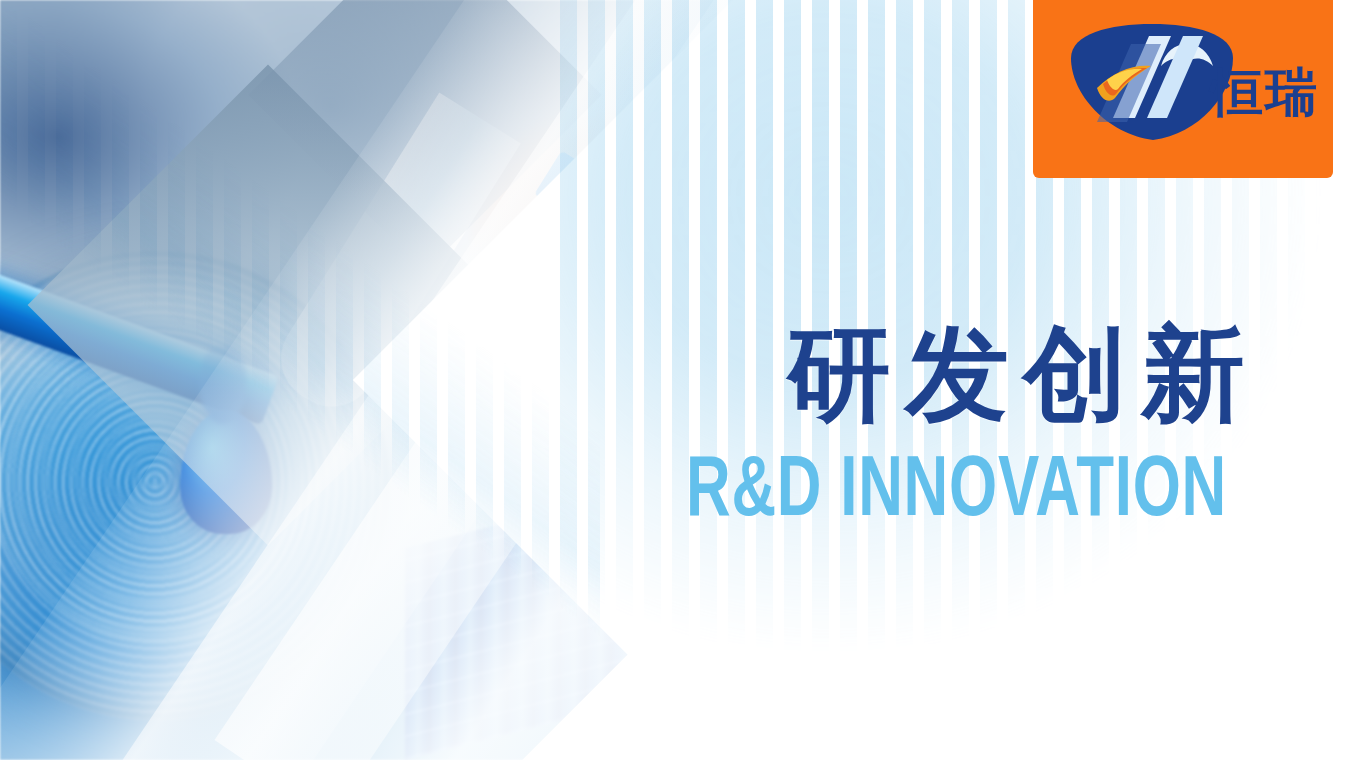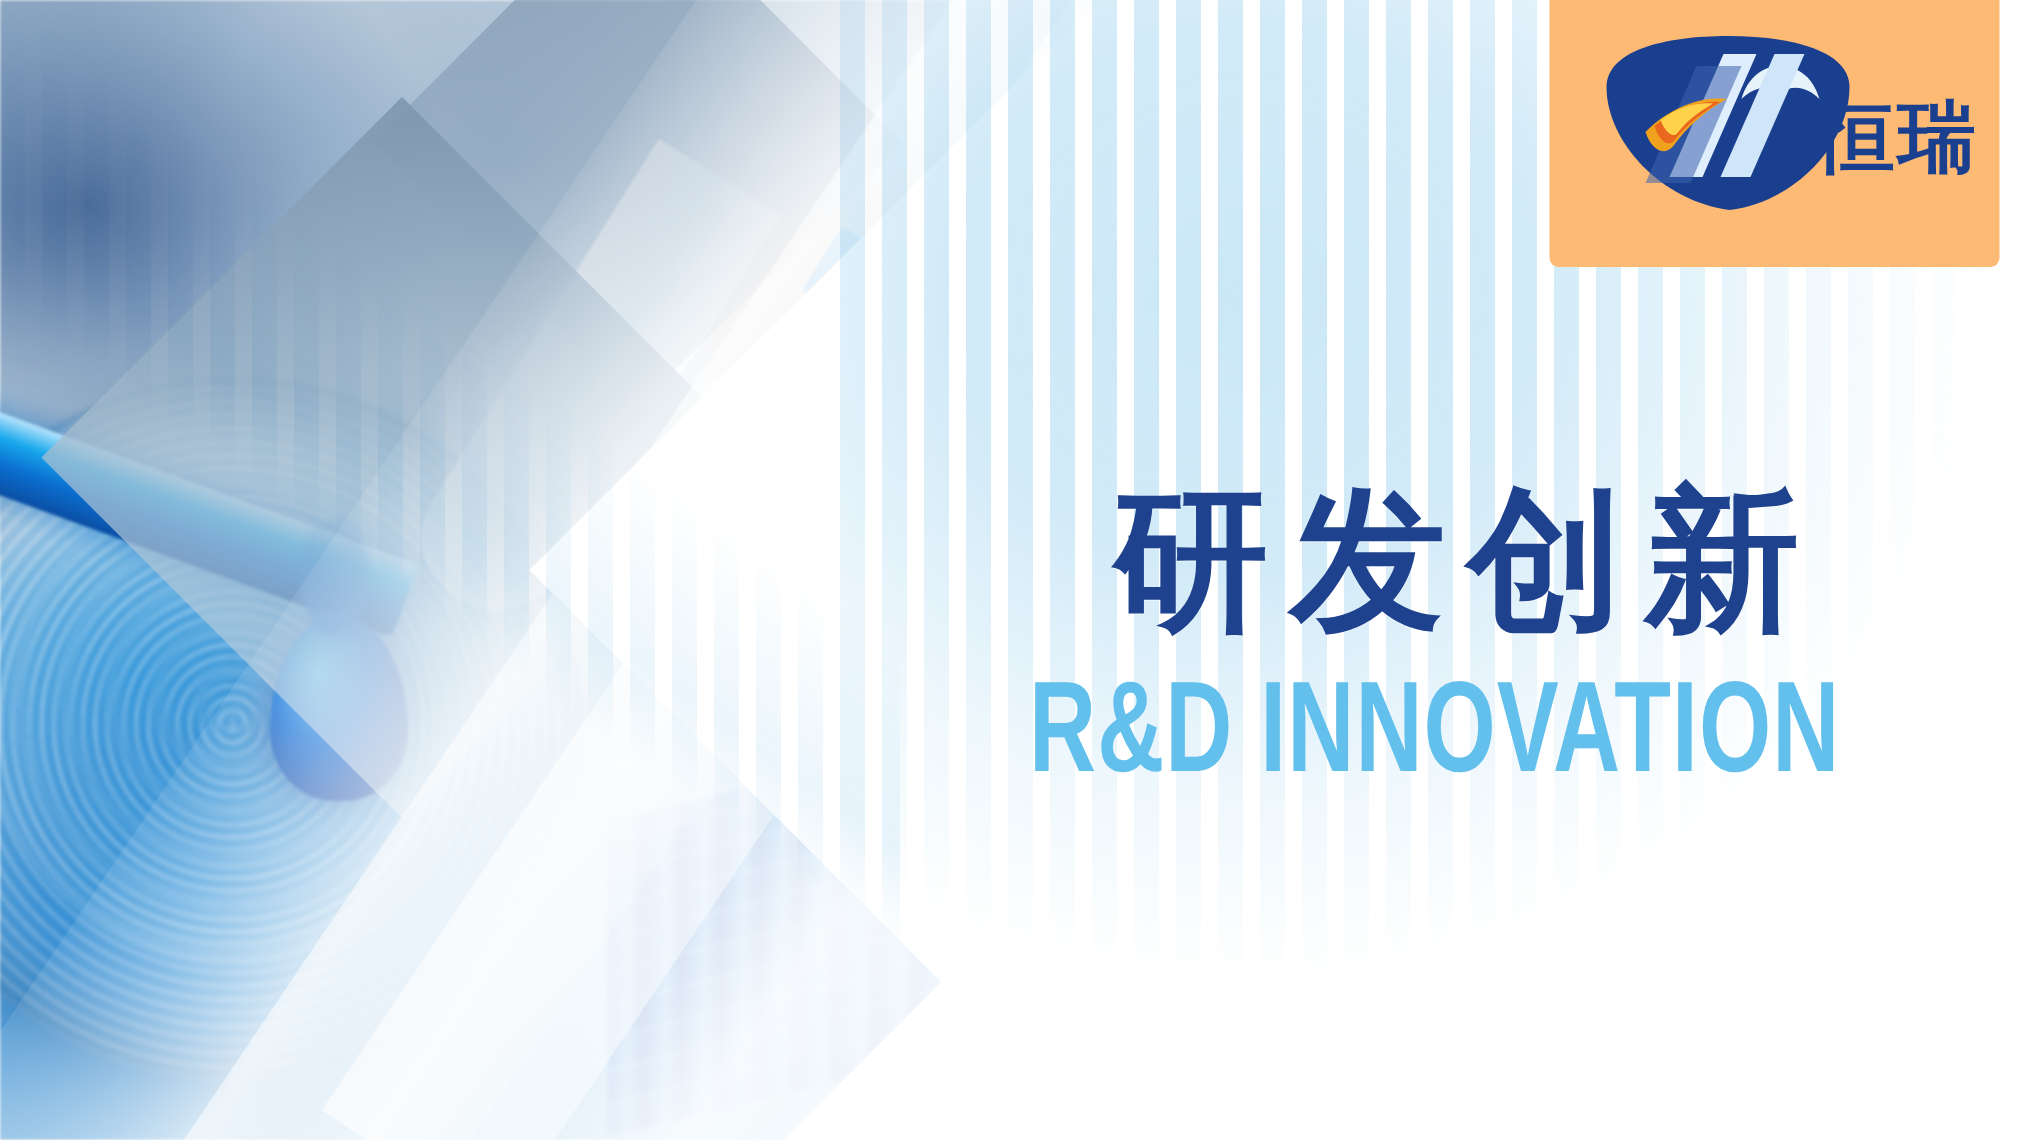"恒瑞" .logo-box { background: #fdba74 -> #f97316 }
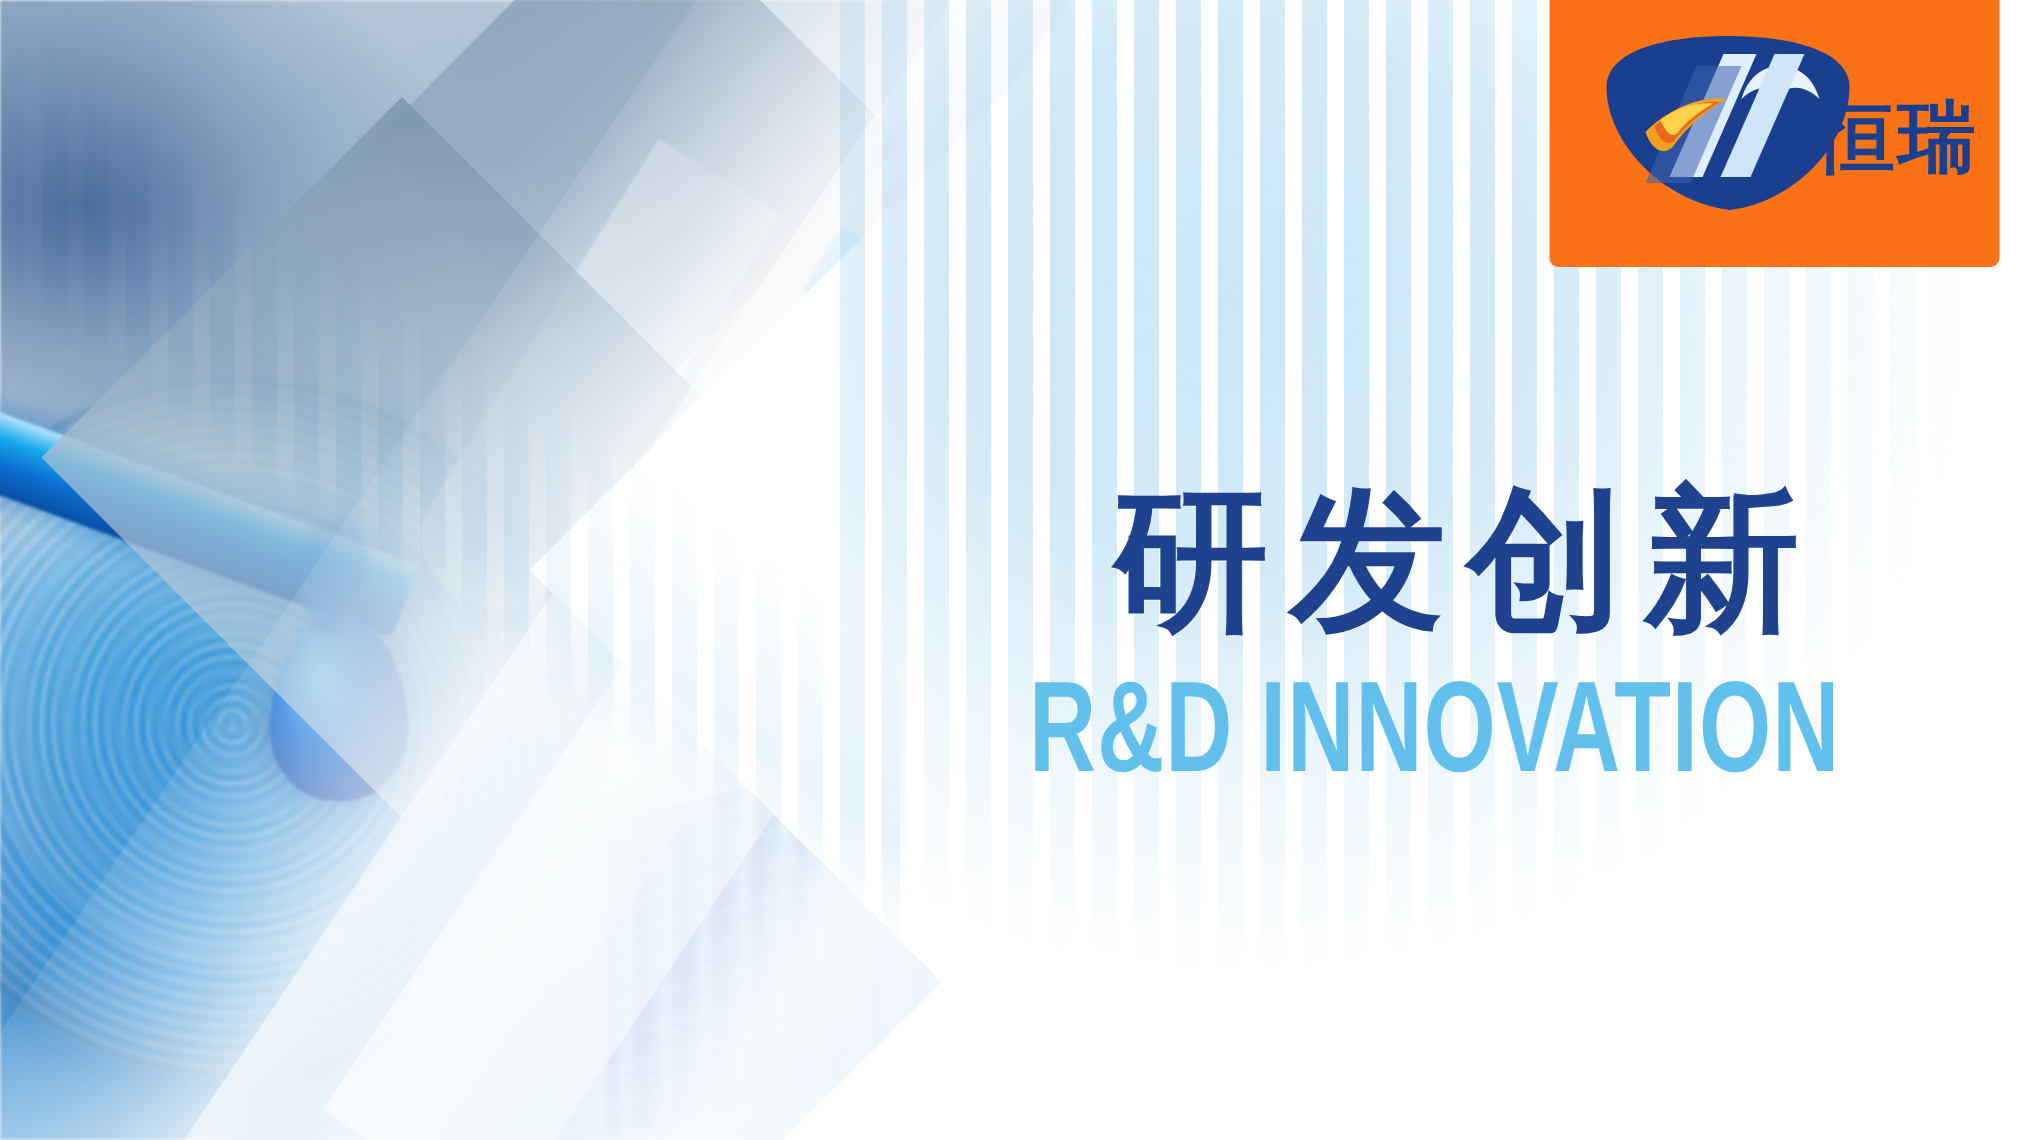"研发创新" .headline .cn { margin-left: none -> 45px }
